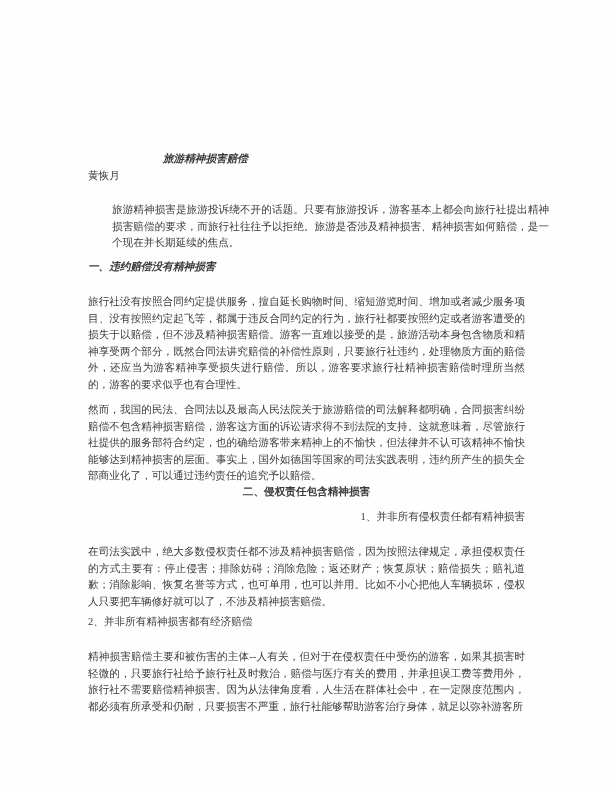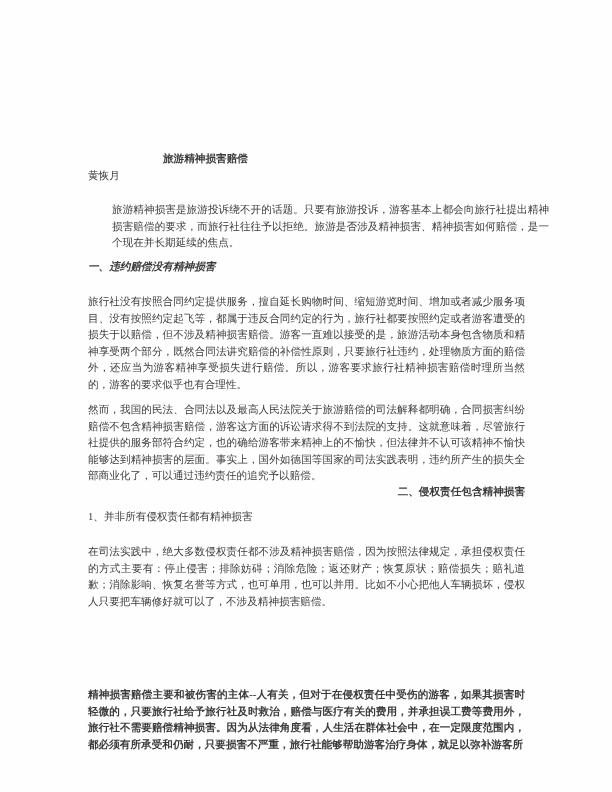"旅游精神损害赔偿" .doc-title { font-style: none -> italic }
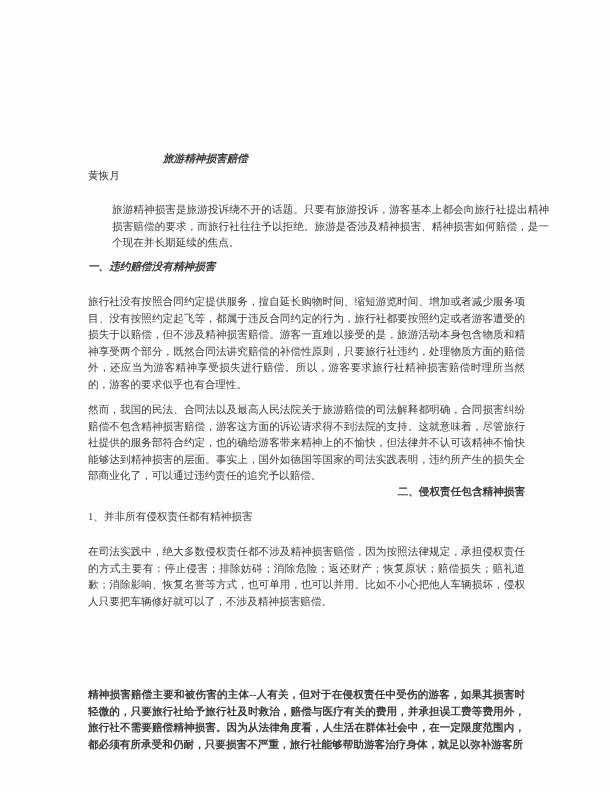"二、侵权责任包含精神损害" .heading-2 { text-align: right -> center }
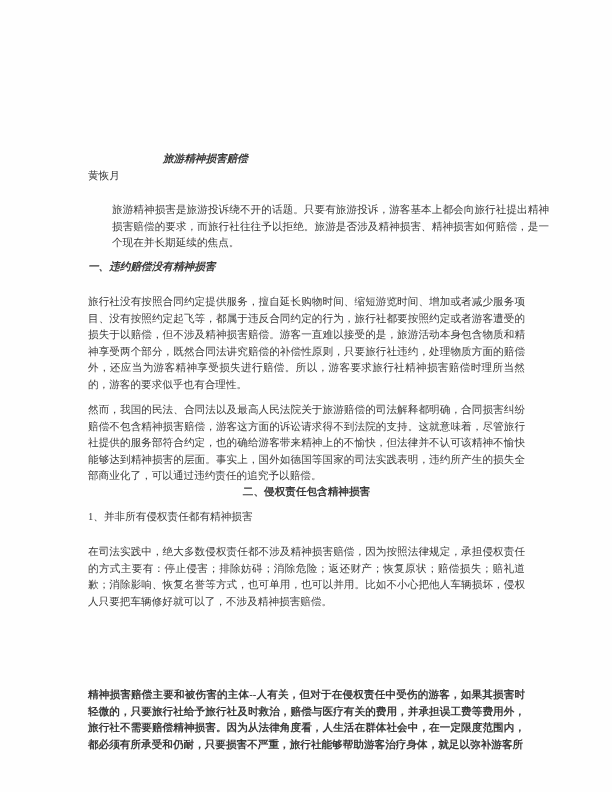"1、并非所有侵权责任都有精神损害" .subhead-21 { text-align: left -> right }
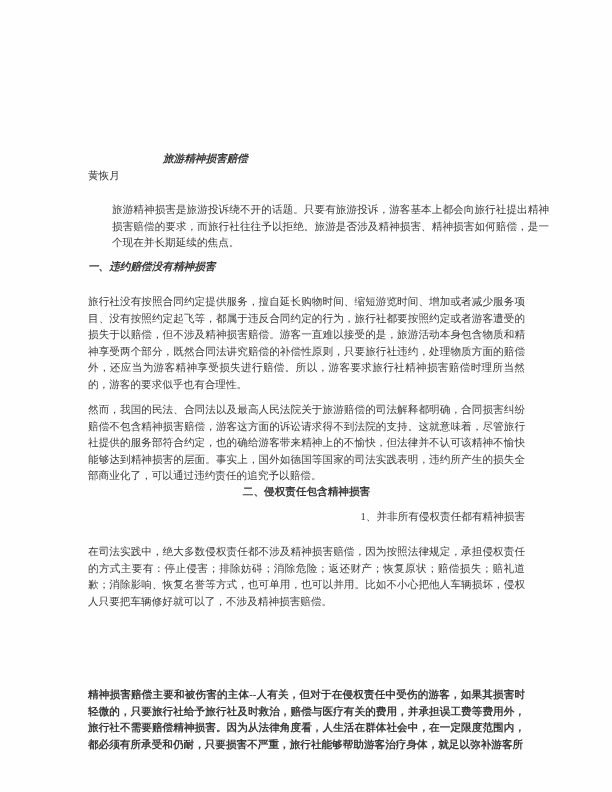"2、并非所有精神损害都有经济赔偿" h3.blk { html: none -> <h3>2、并非所有精神损害都有经济赔偿</h3> }
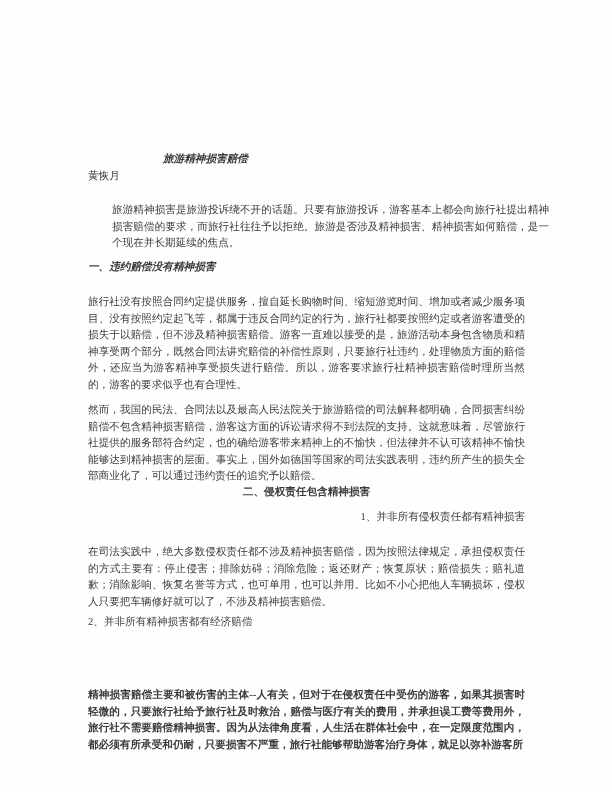"精神损害赔偿主要和被伤害的主体--人有关，但对于在侵权责任中受伤的游客，如果其损" .para-minor { font-weight: bold -> none; top: 687px -> 649px }
